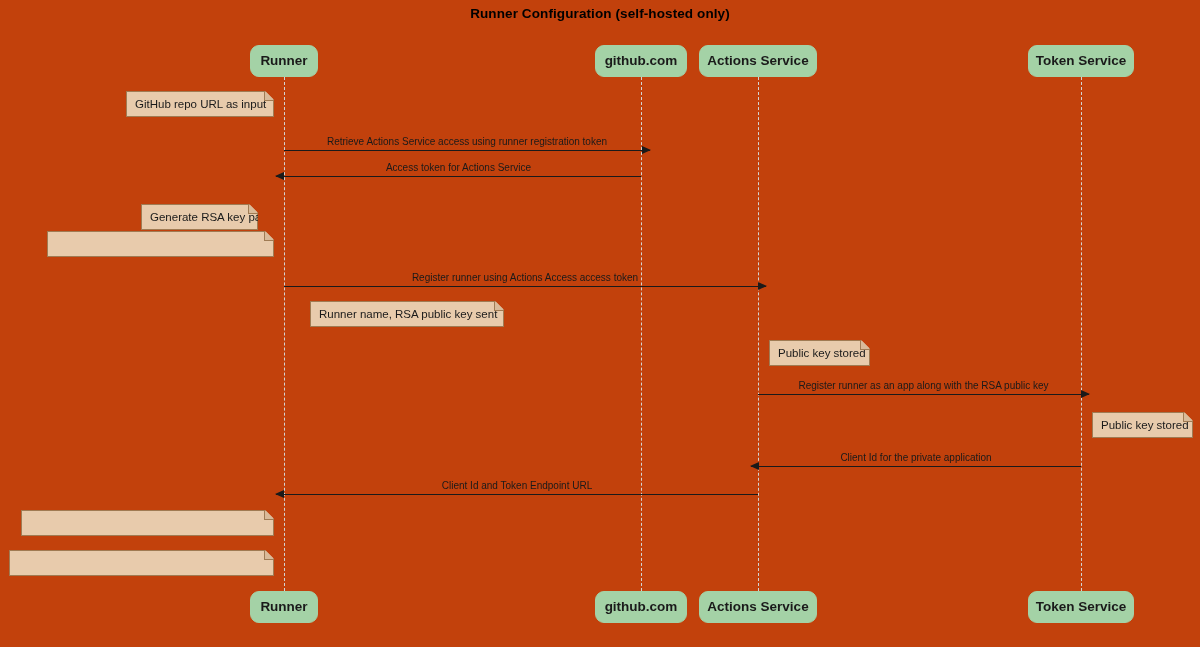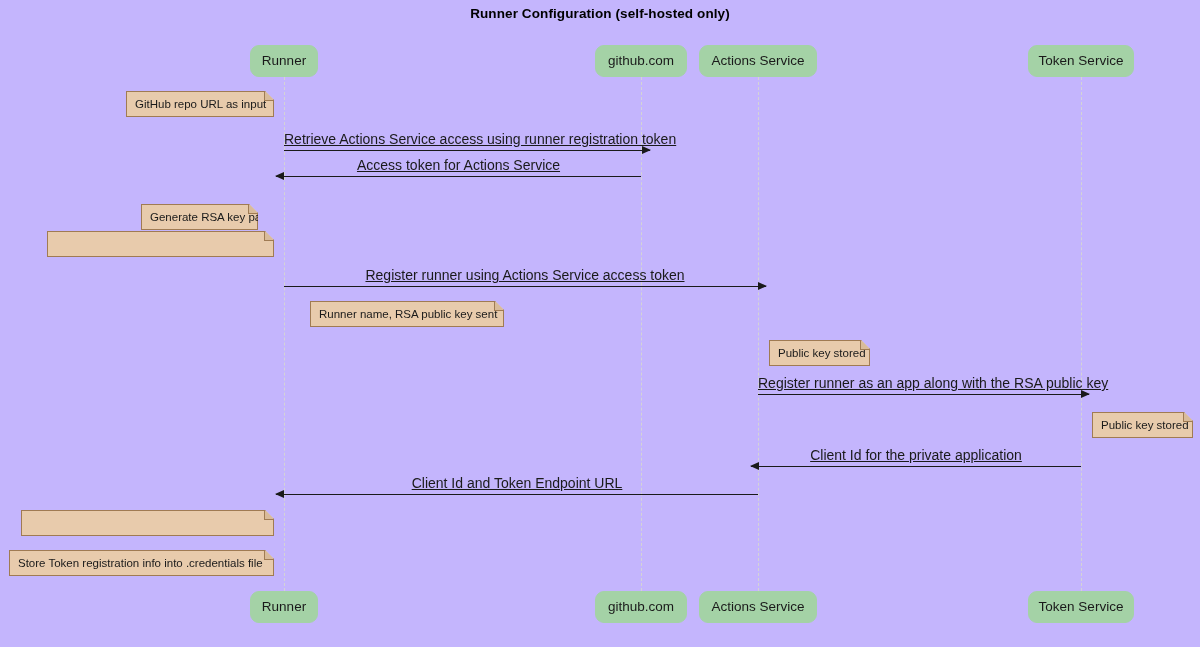"Runner Configuration (self-hosted only)" #canvas { background: #c4b5fd -> #c2410c }
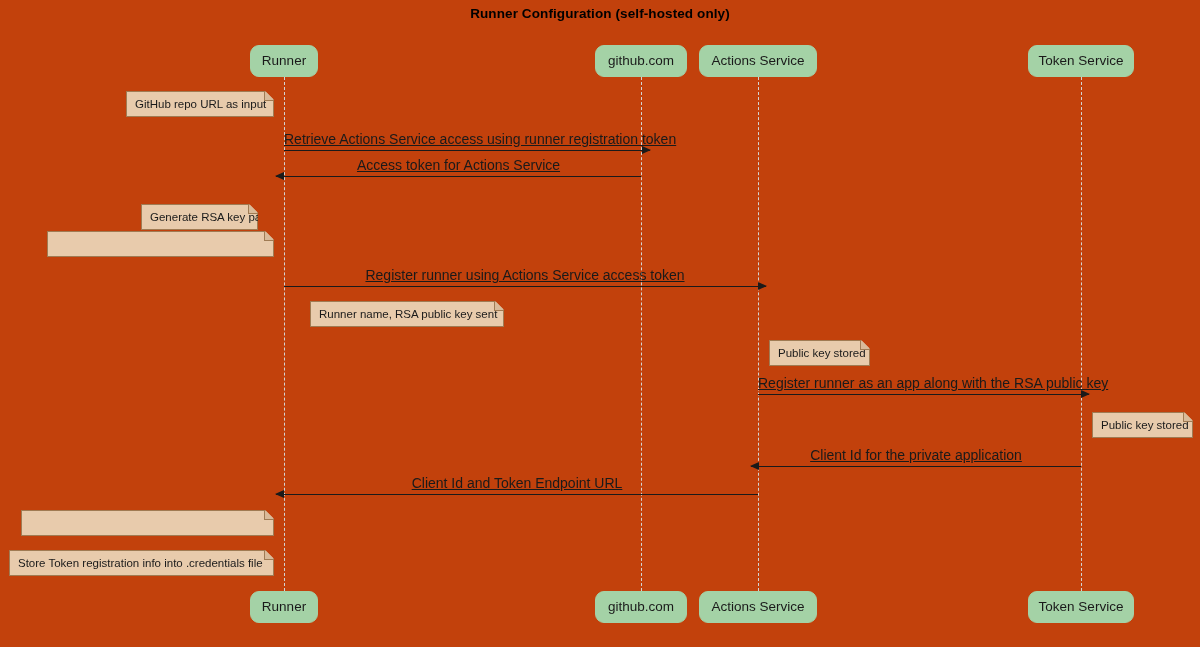"Runner" .participant { font-weight: normal -> bold }
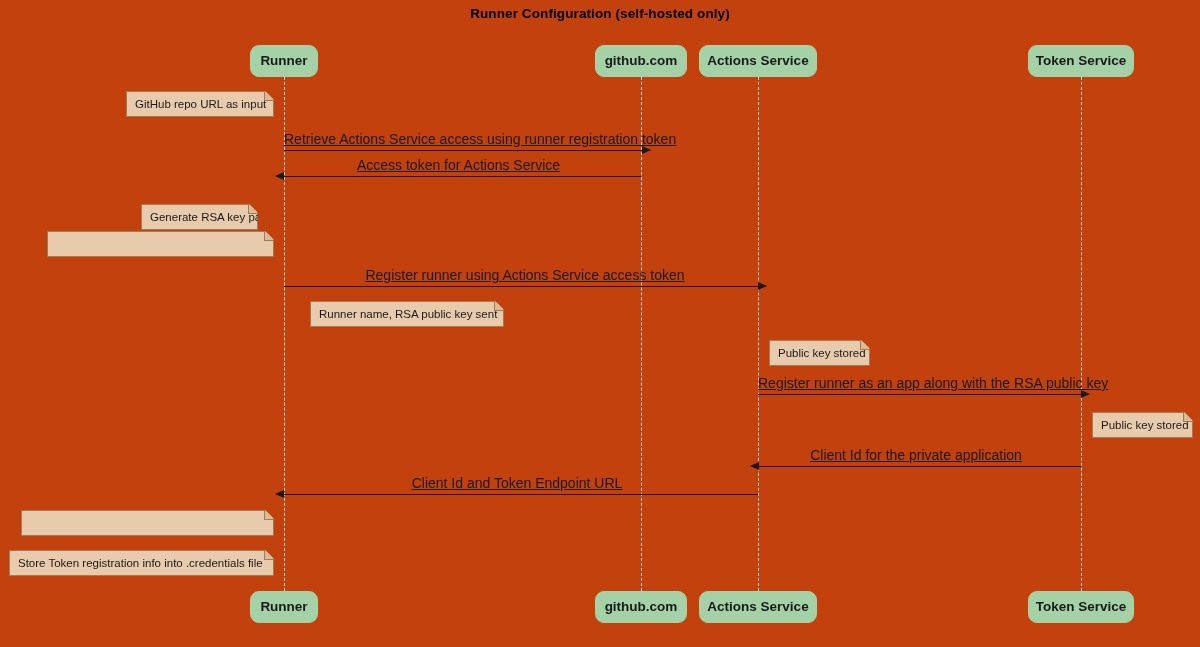"Retrieve Actions Service access using" .msg-label { font-size: 14px -> 10px; text-decoration: underline -> none }
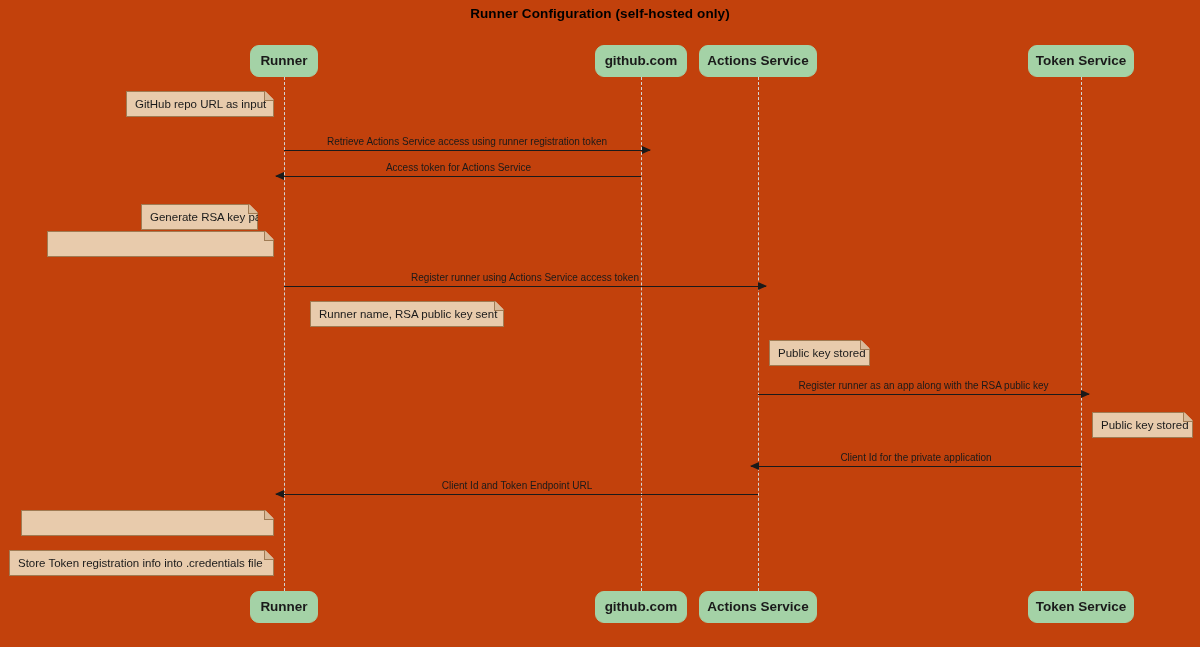"Register runner using Actions Service" div.msg-label { text: Service -> Access }
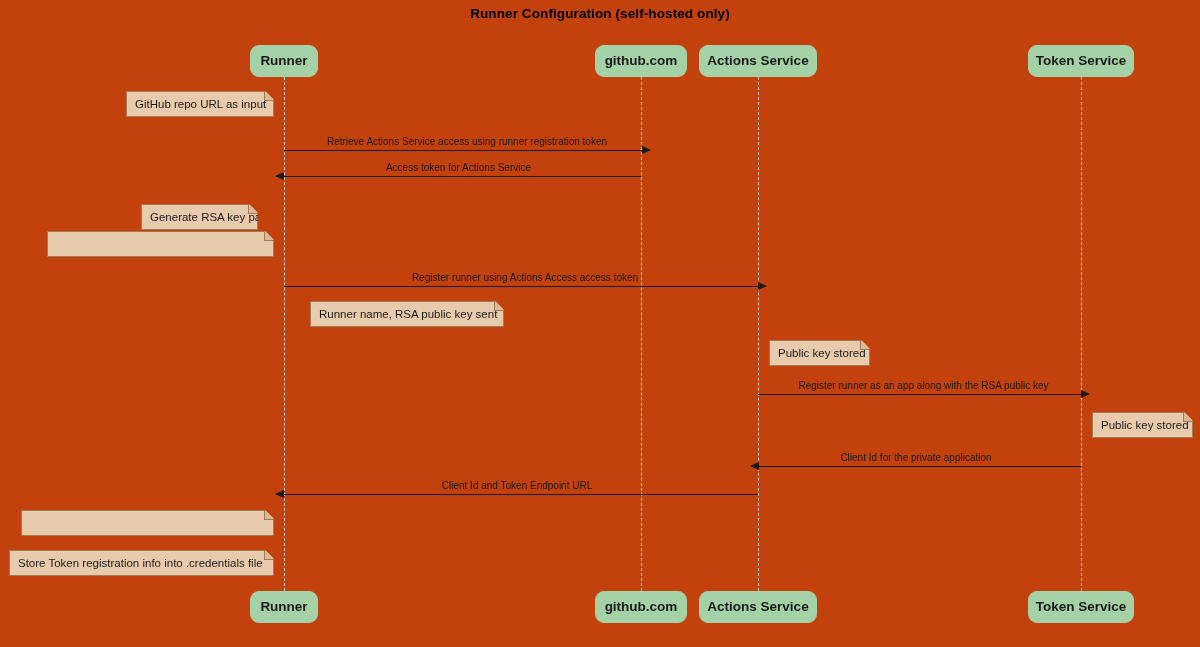"Store Token registration info into" span.note-text { html: <span>Store Token registration info into .credentials file</span> -> none }
